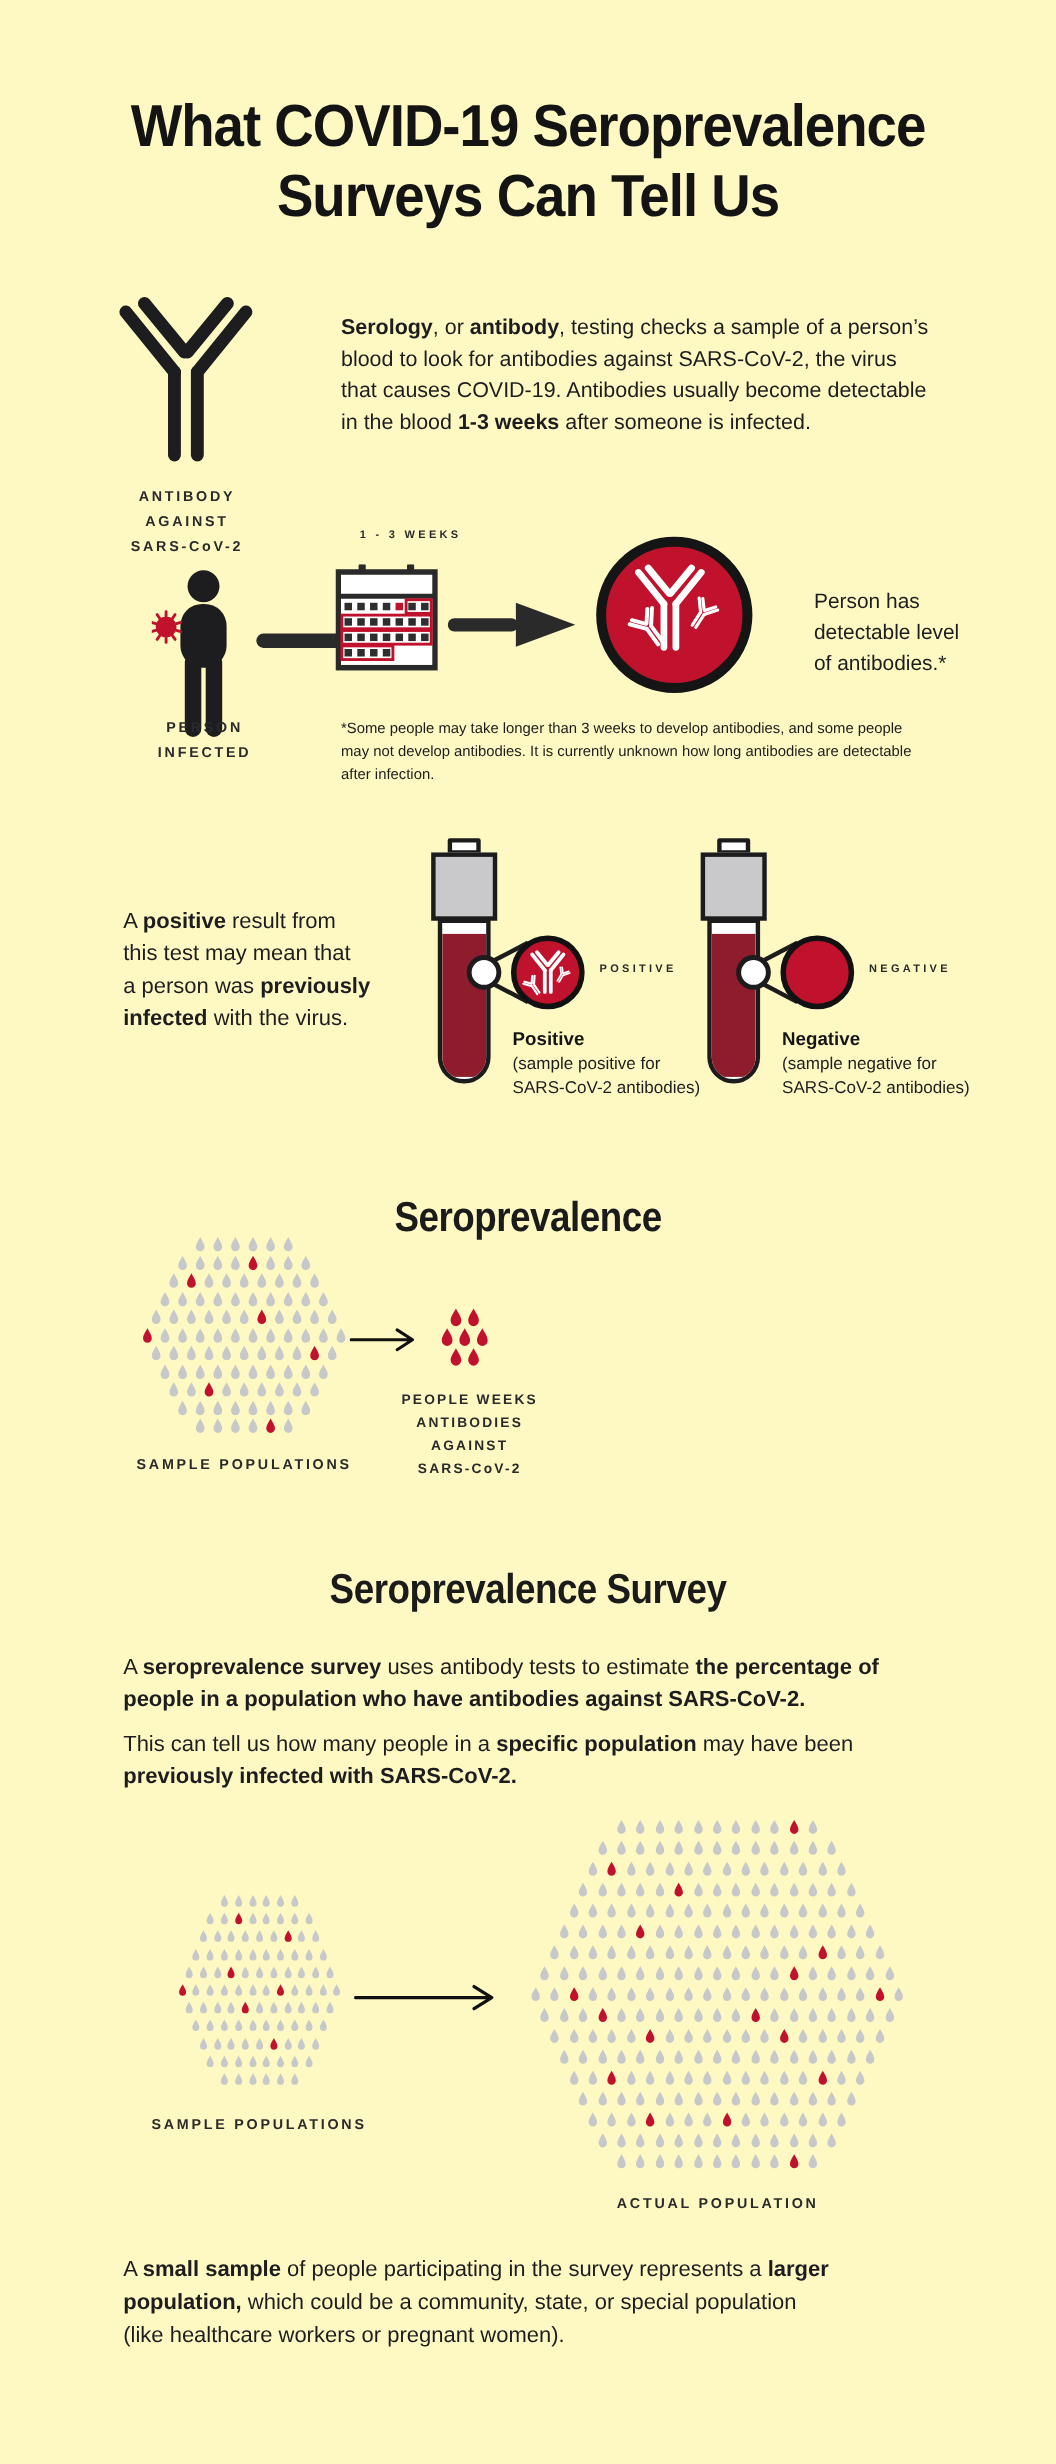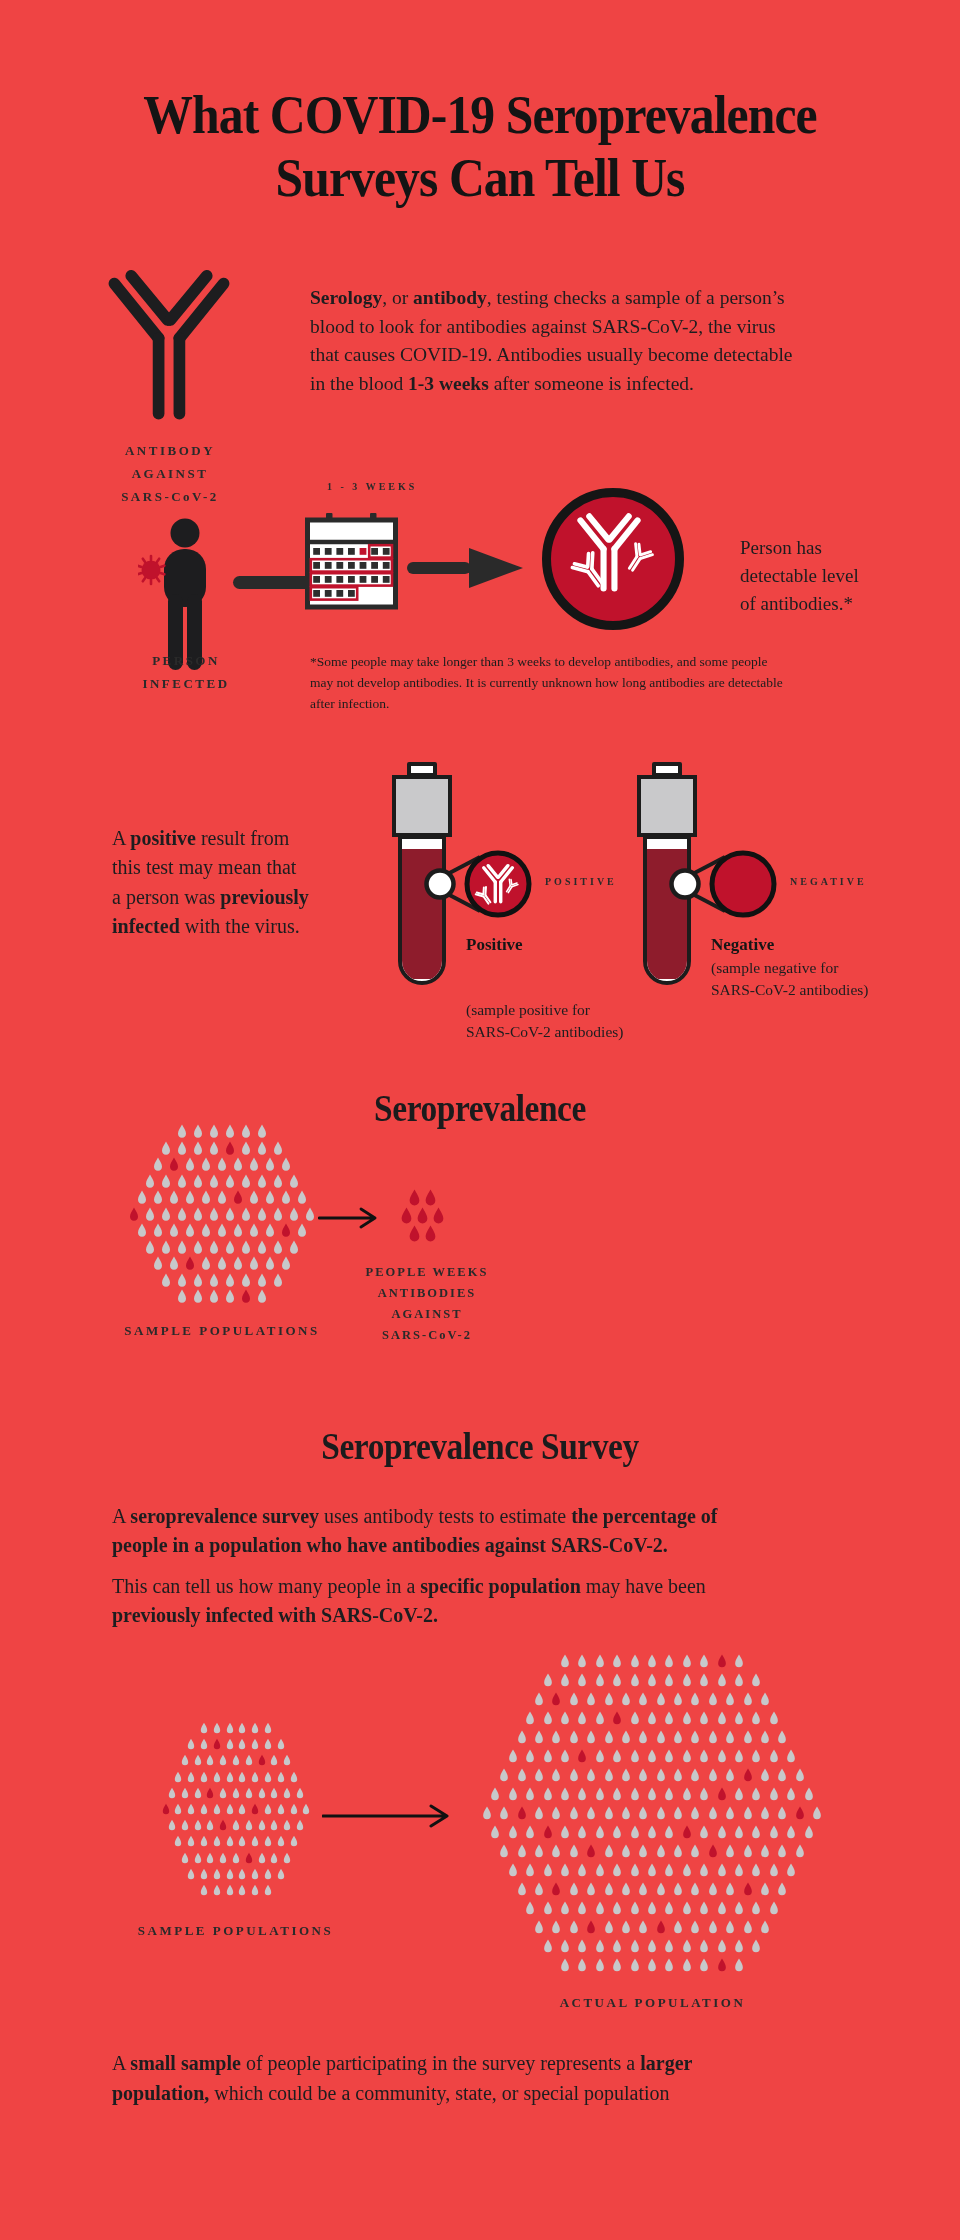"What COVID-19 Seroprevalence" #stage { background: #ef4444 -> #fef9c3; font-family: Liberation Serif, serif -> Liberation Sans, sans-serif }
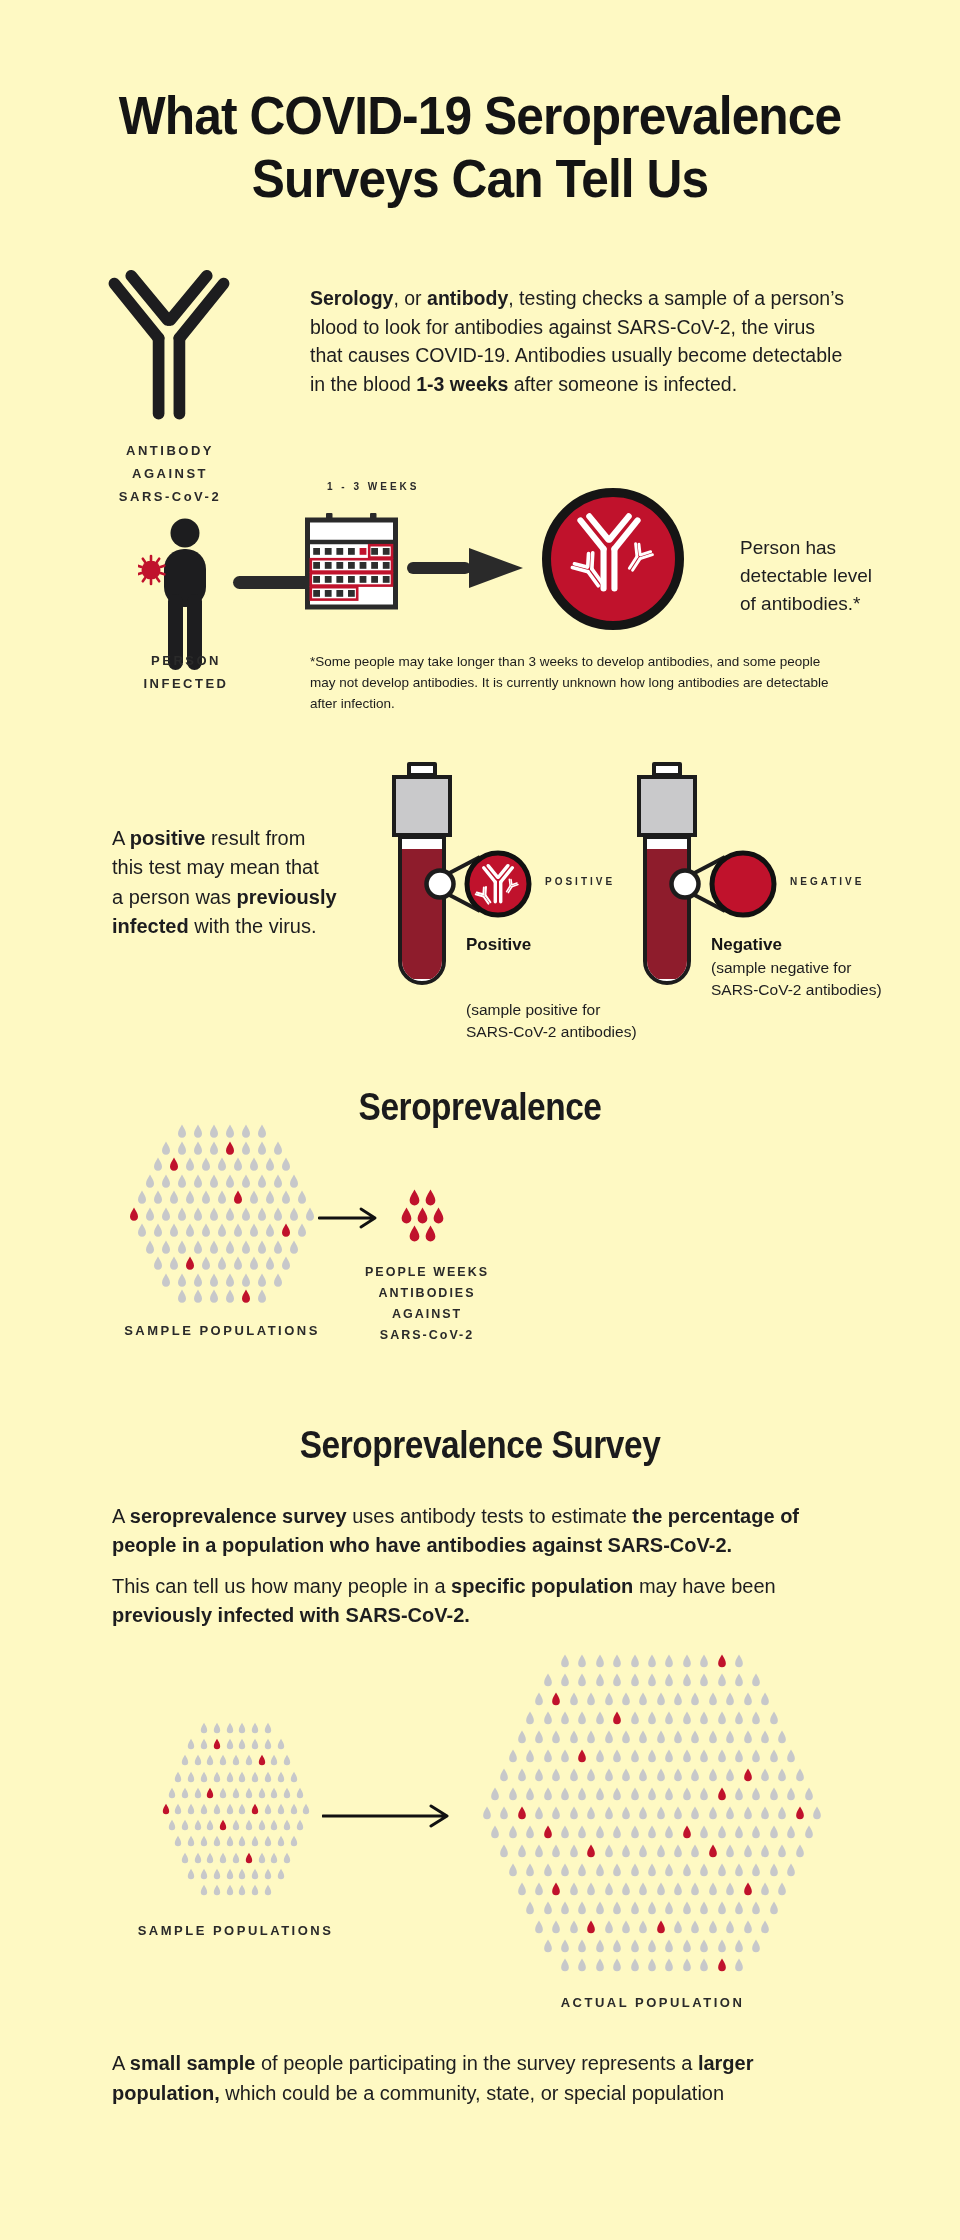"(sample positive for" span { margin-top: 42px -> none }
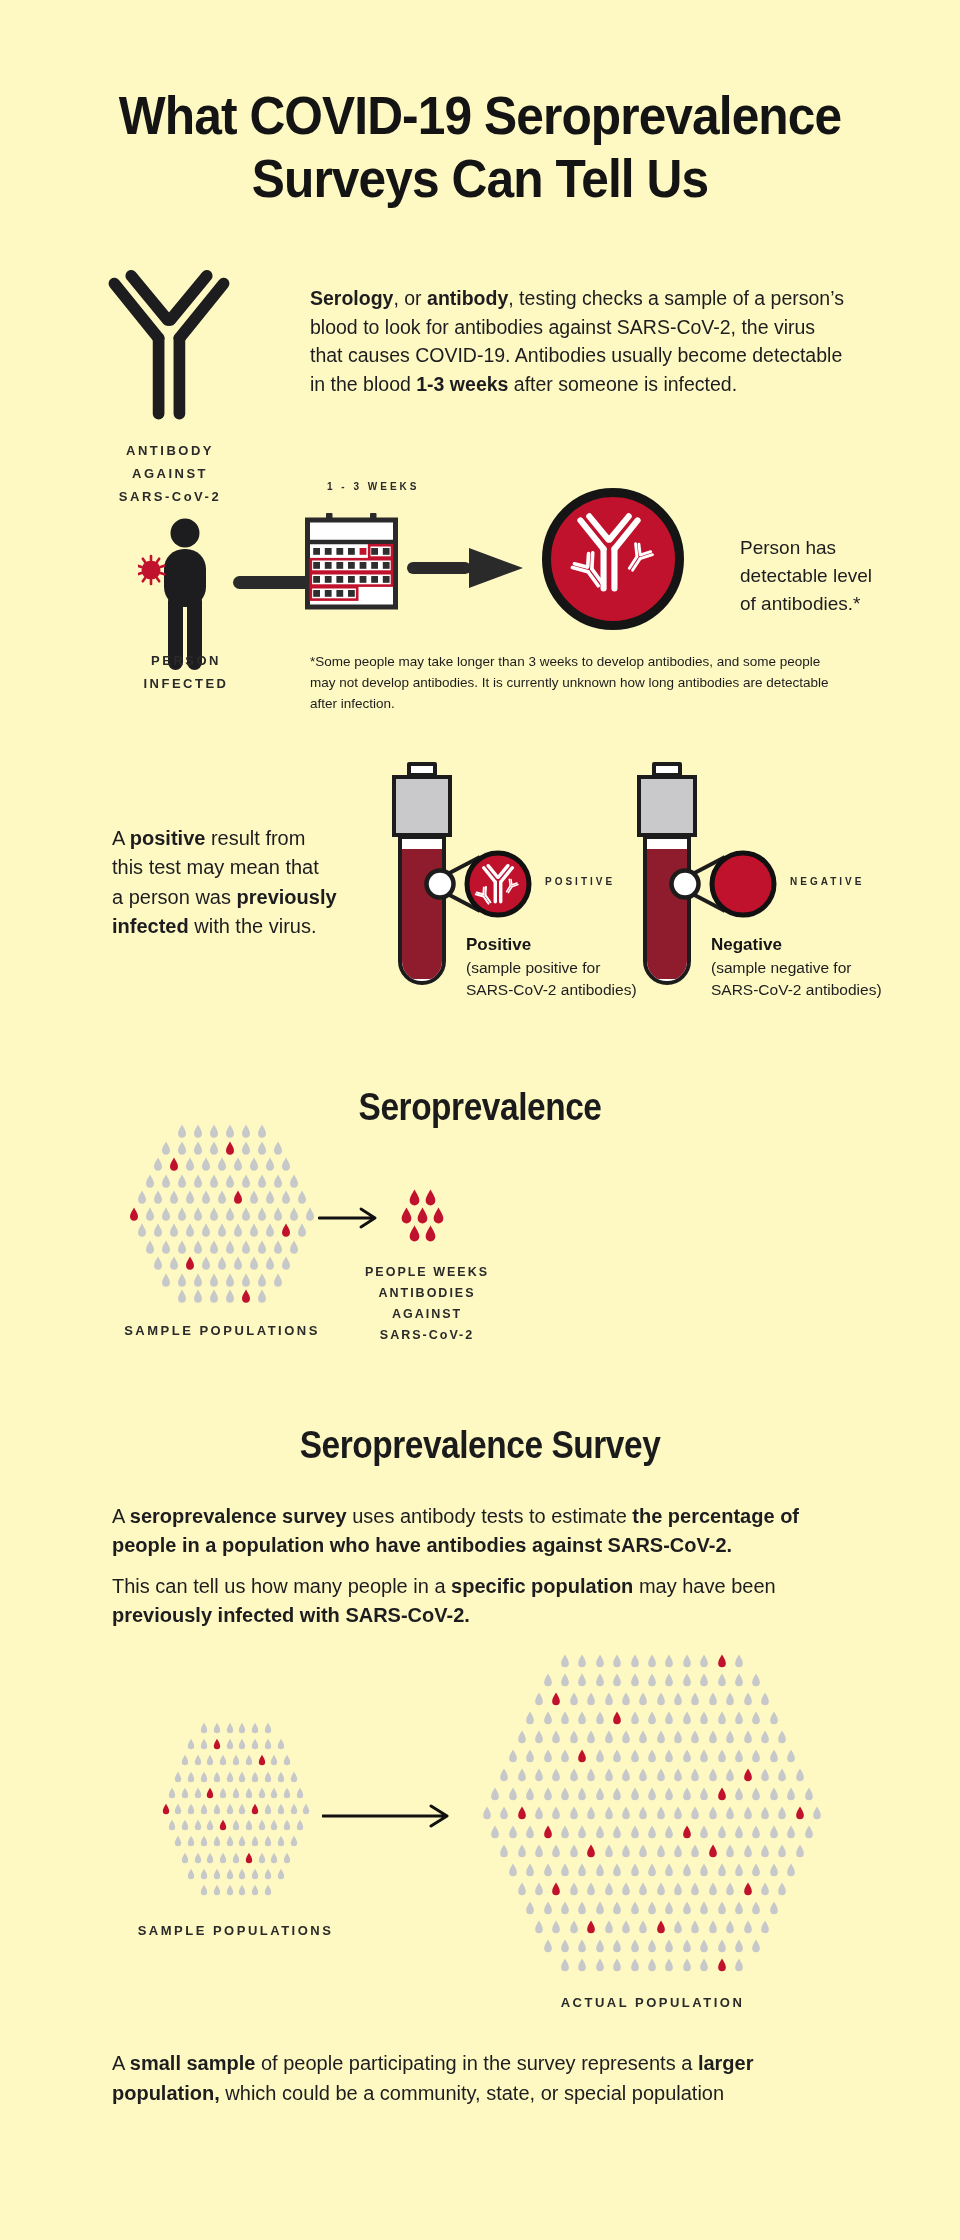"(like healthcare workers or pregnant" span { html: none -> <span>(like healthcare workers or pregnant women).</span> }
